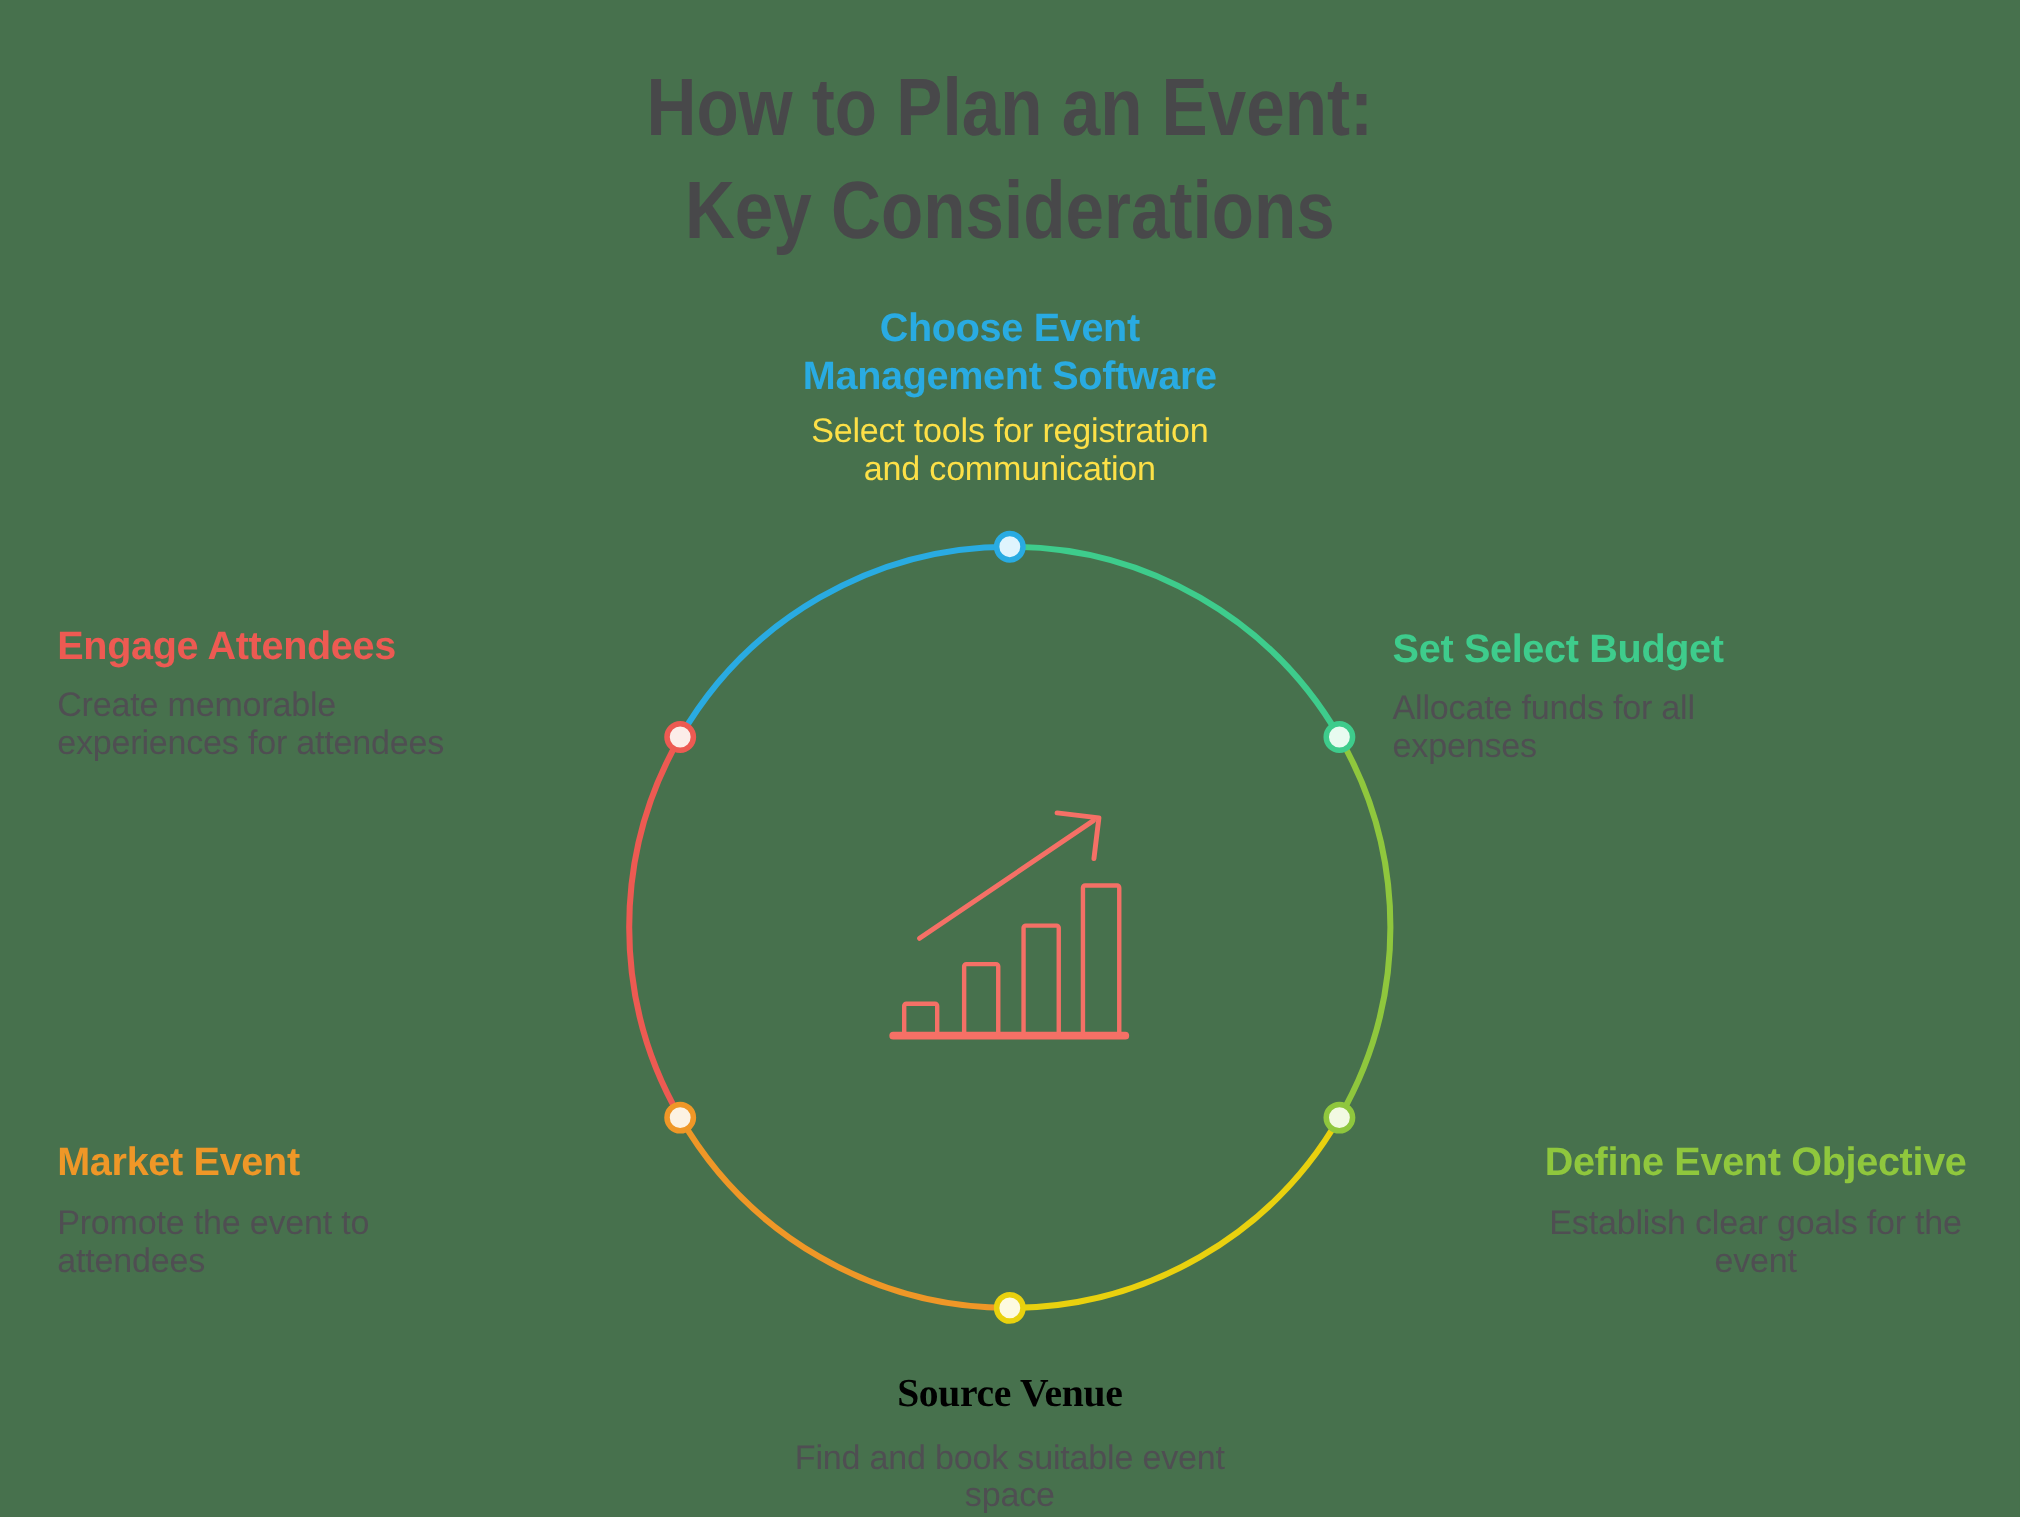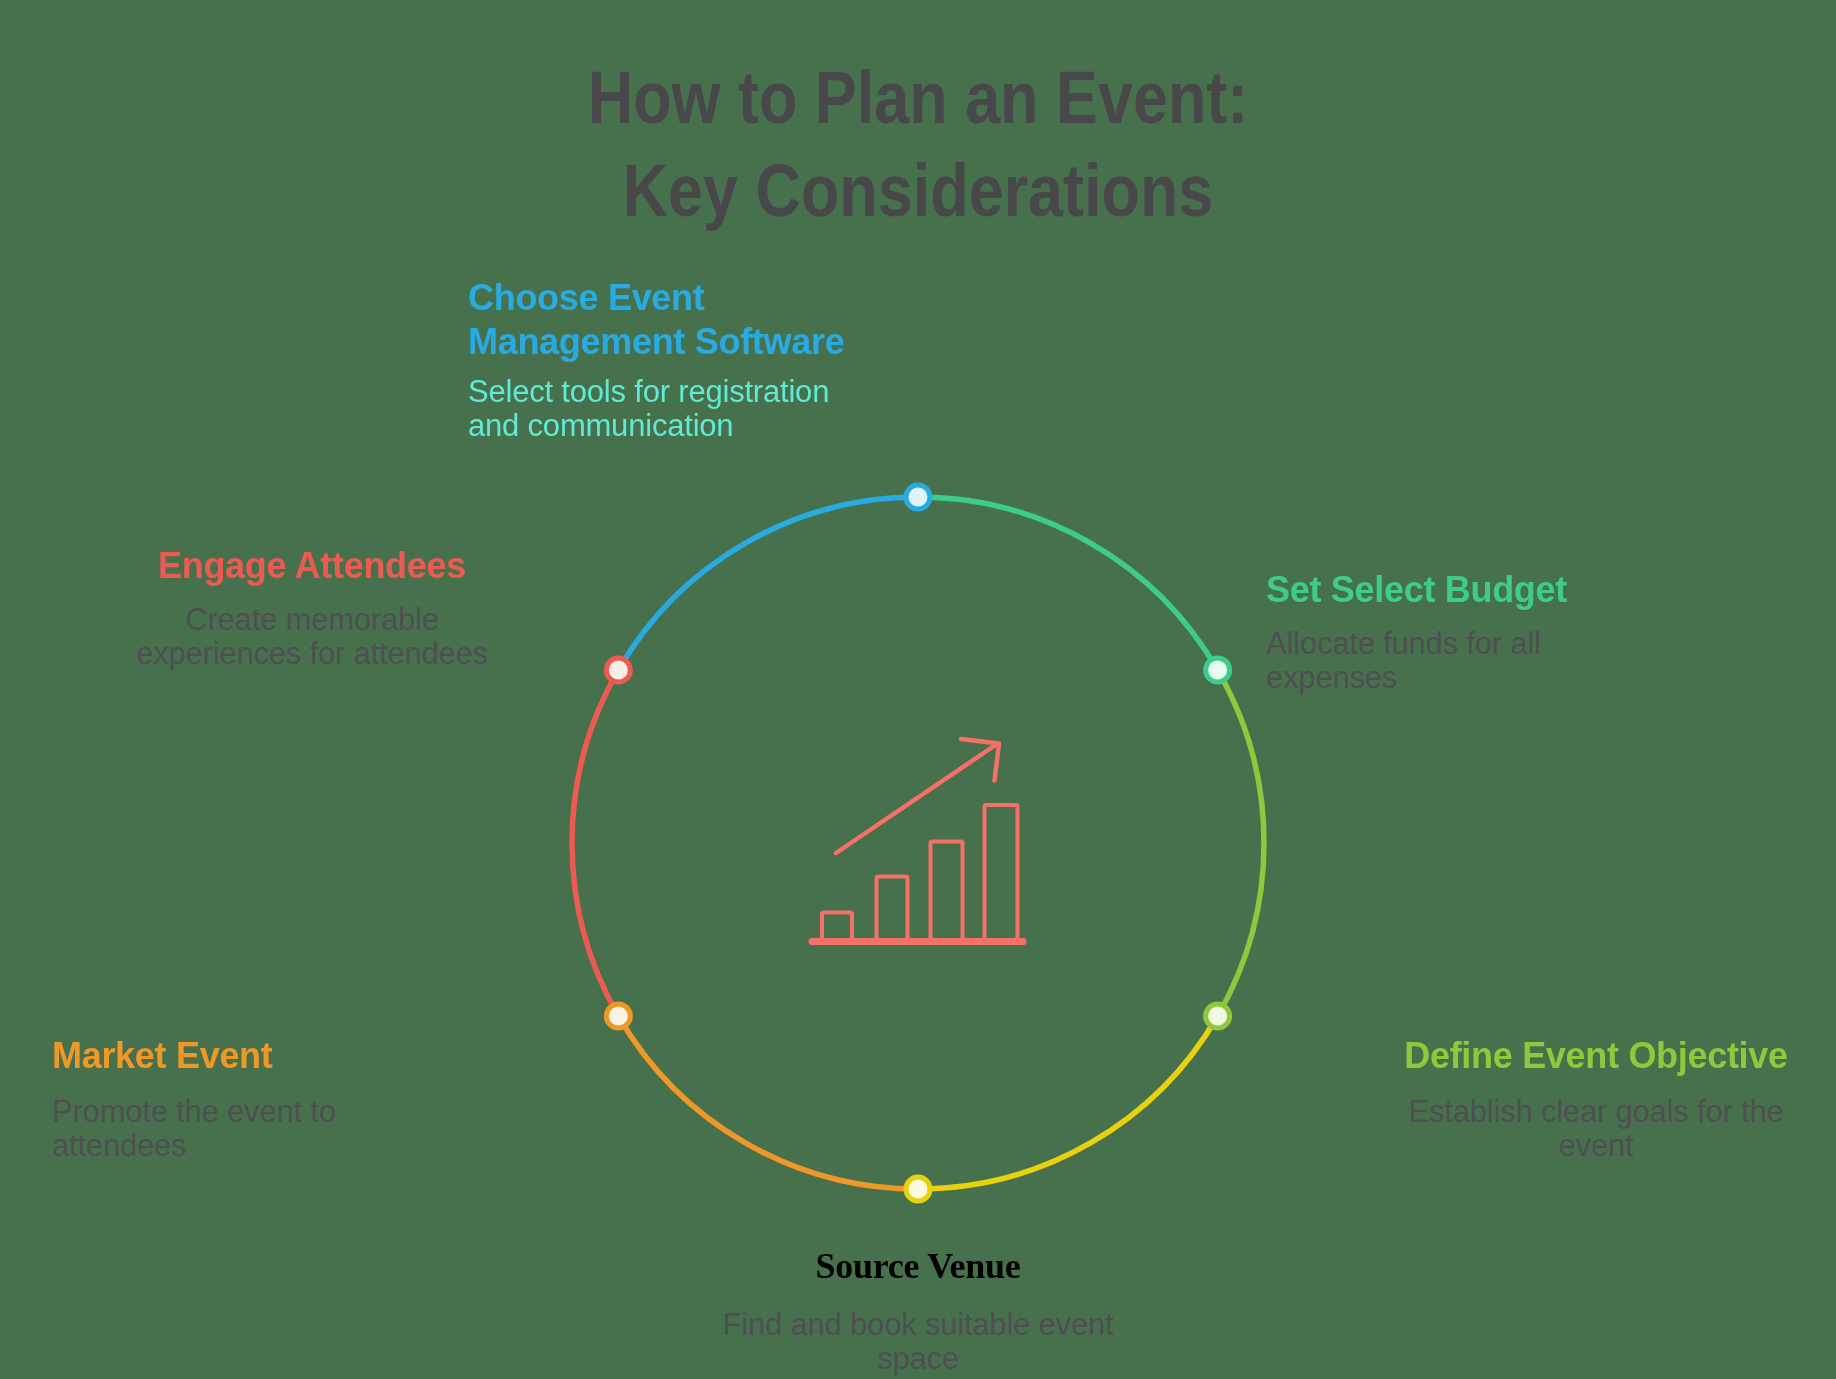"Choose Event" .block-top { text-align: none -> center }
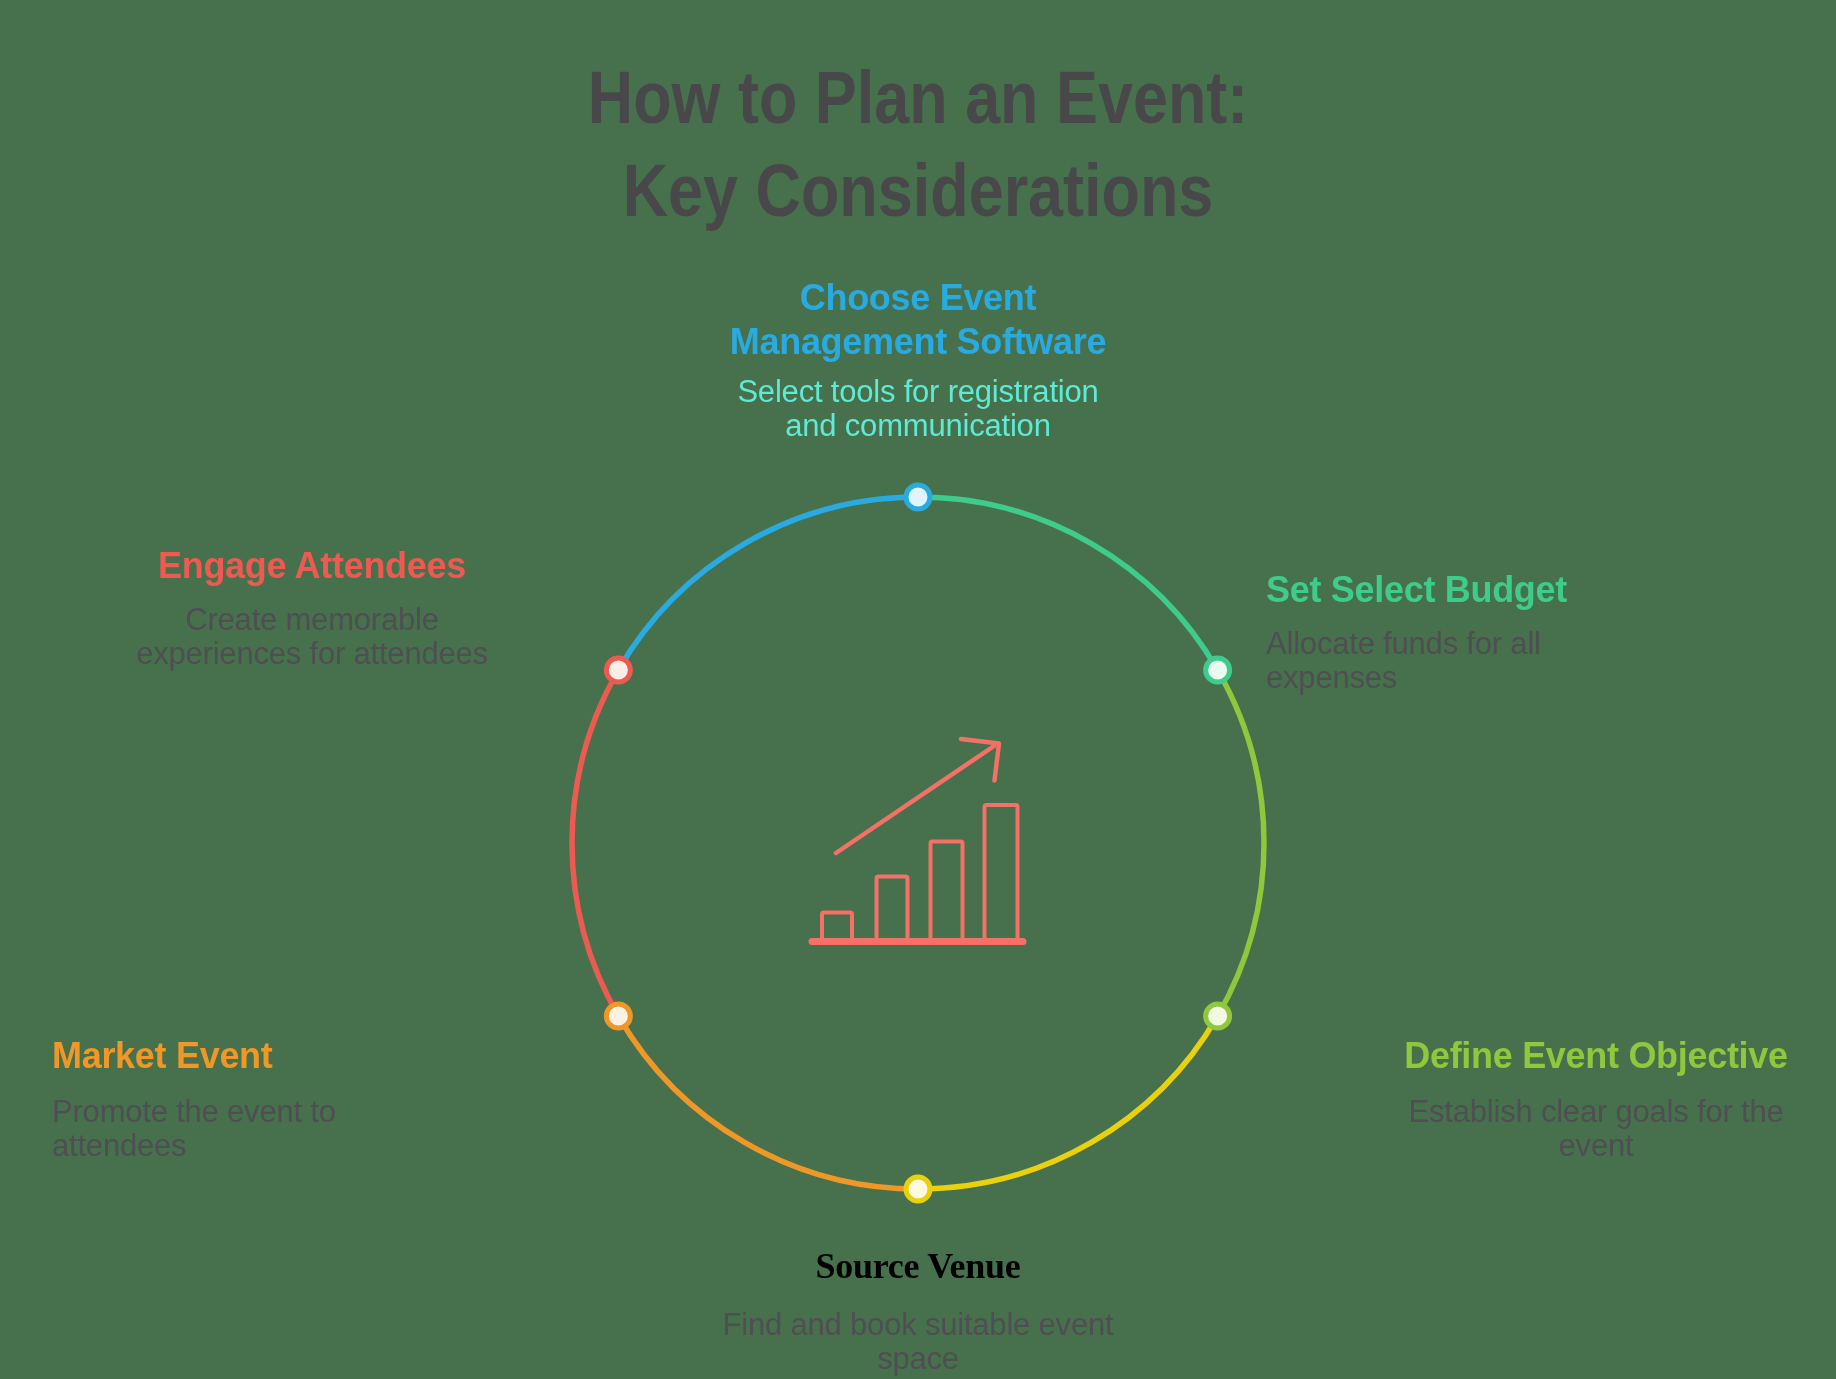"Select tools for registration" div.step-desc { color: #5eead4 -> #fde047 }
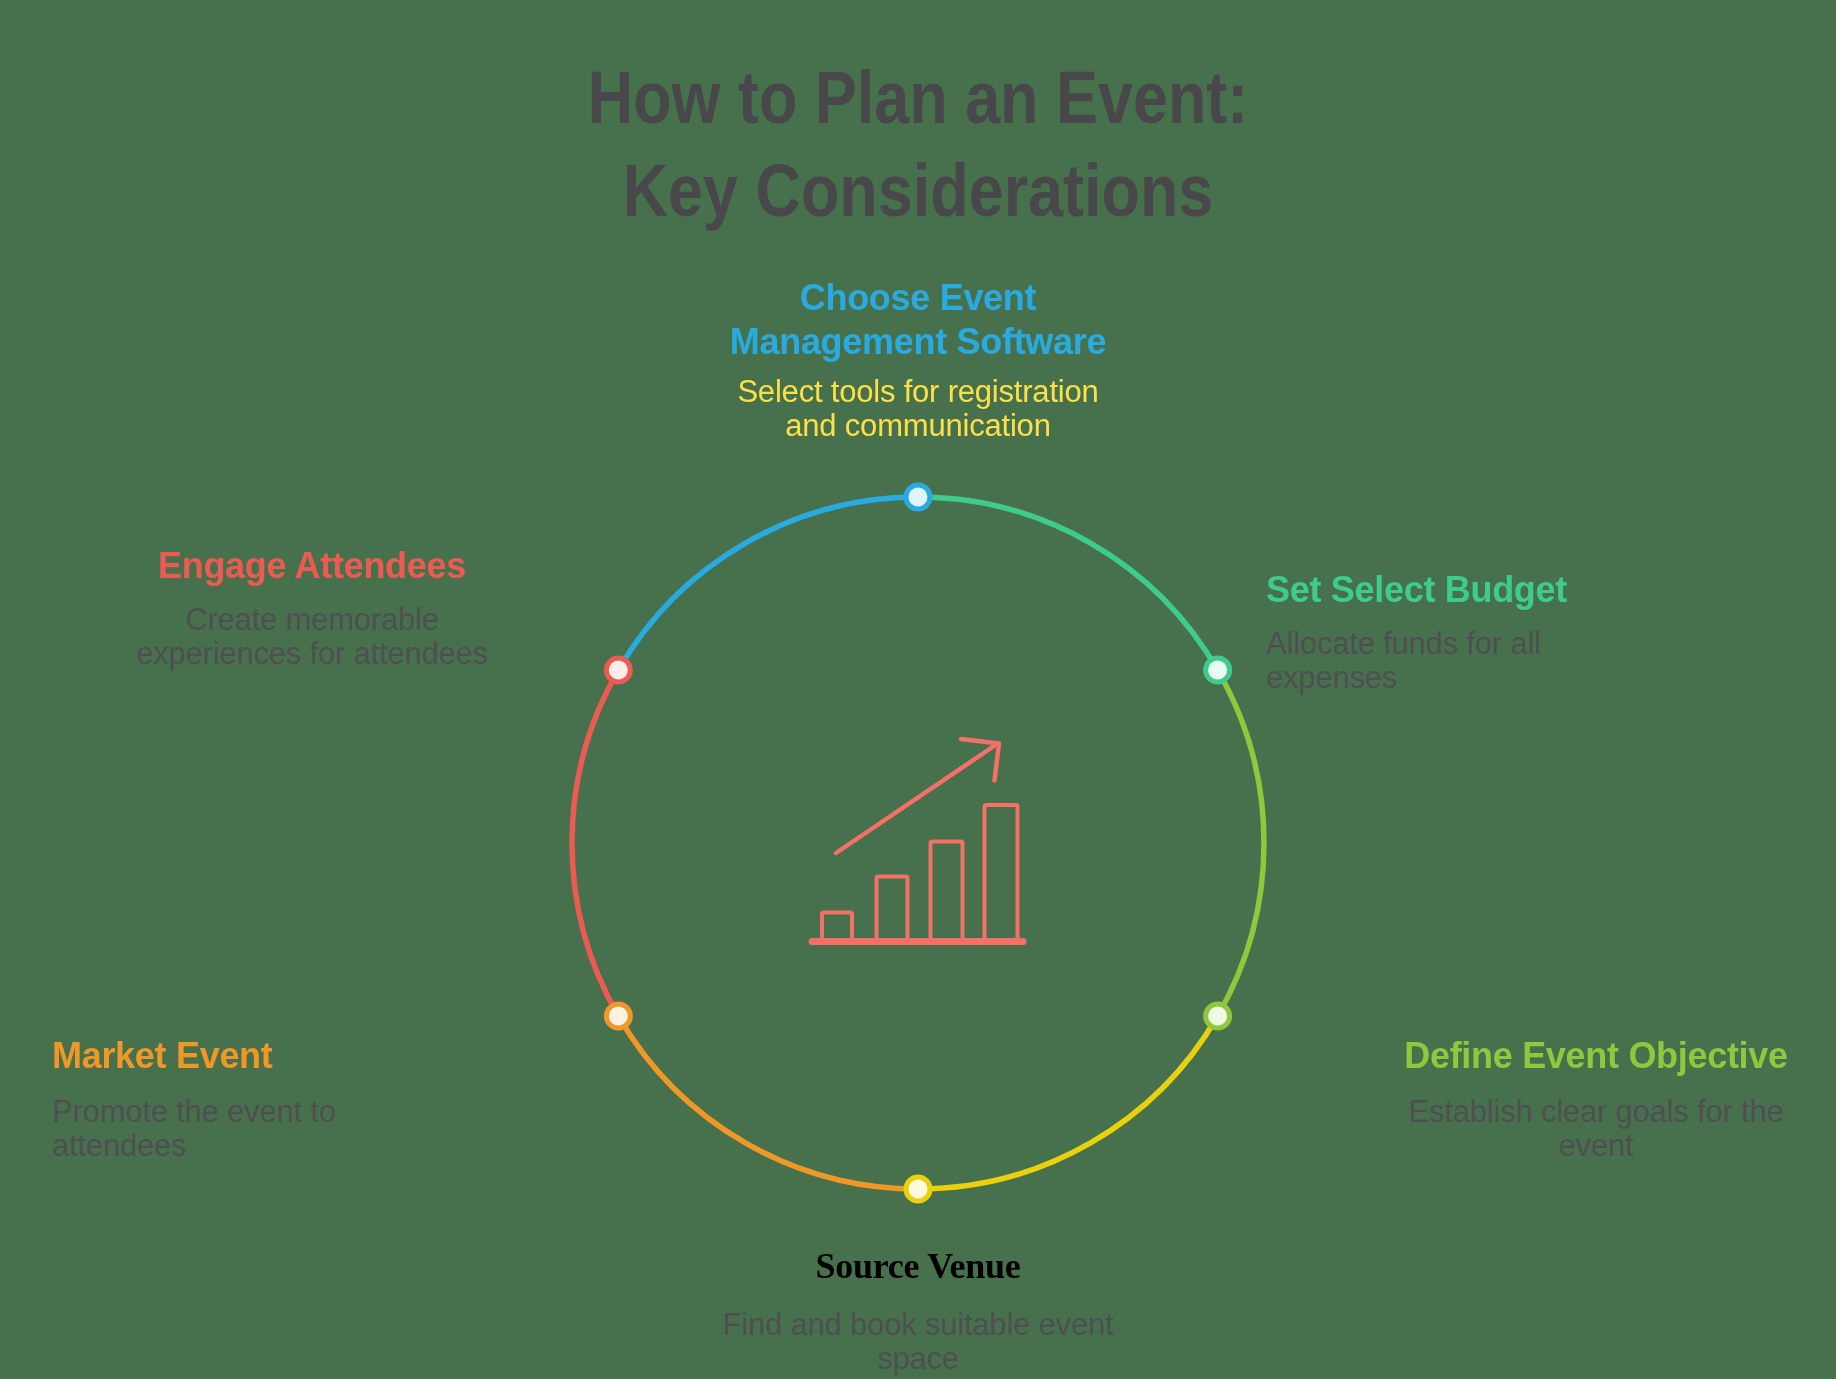"Engage Attendees" .block-ul { text-align: center -> left; top: 544px -> 565px }
